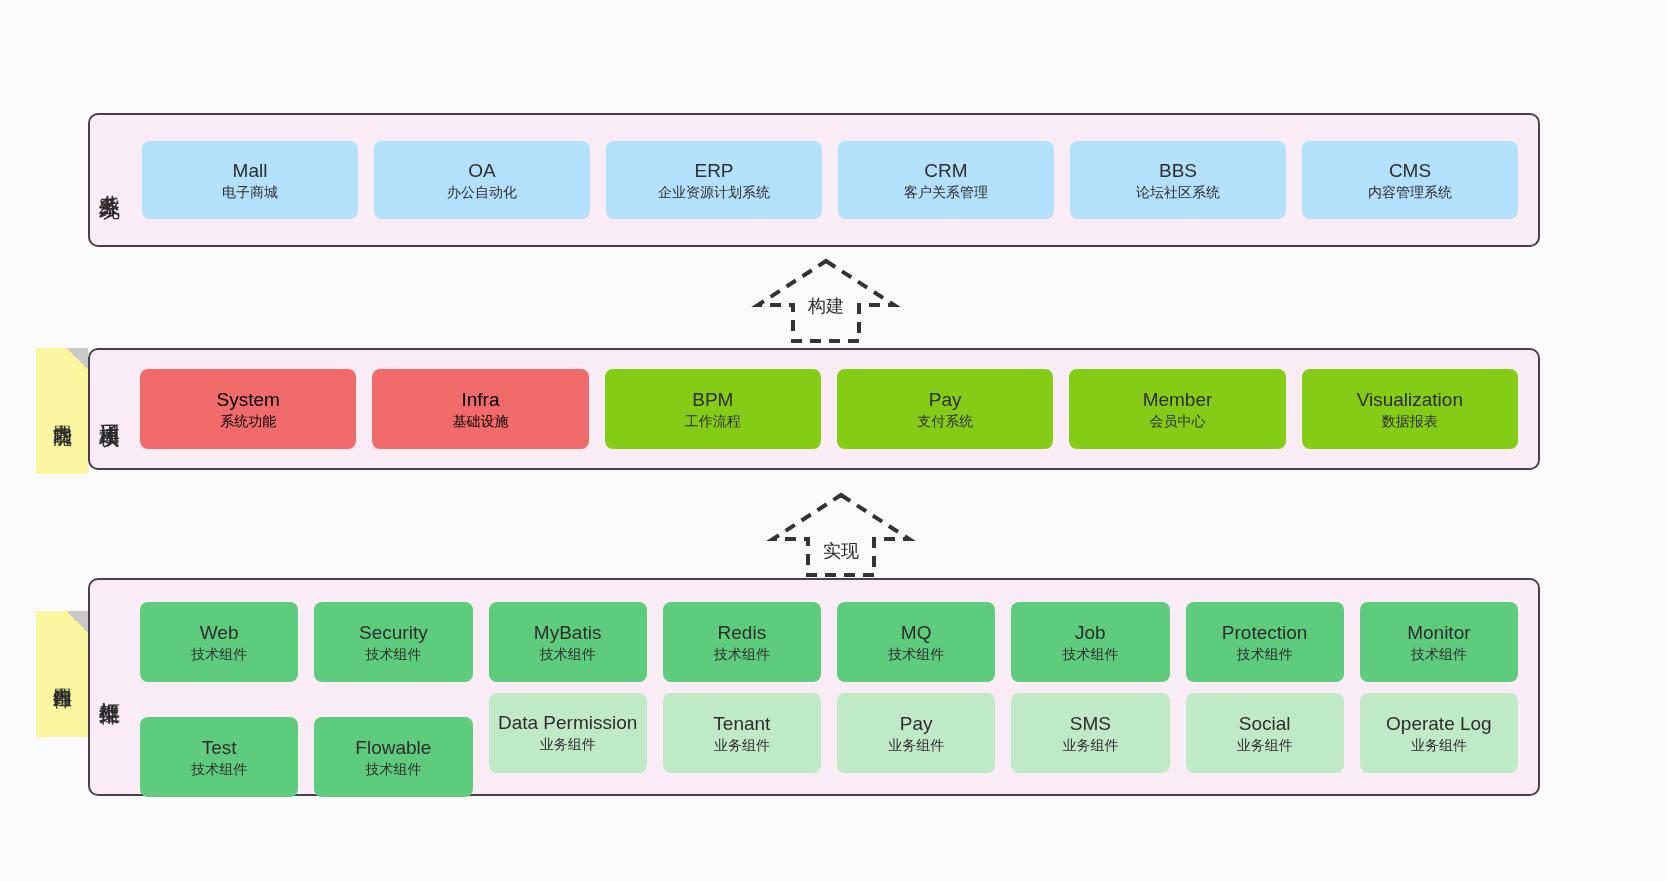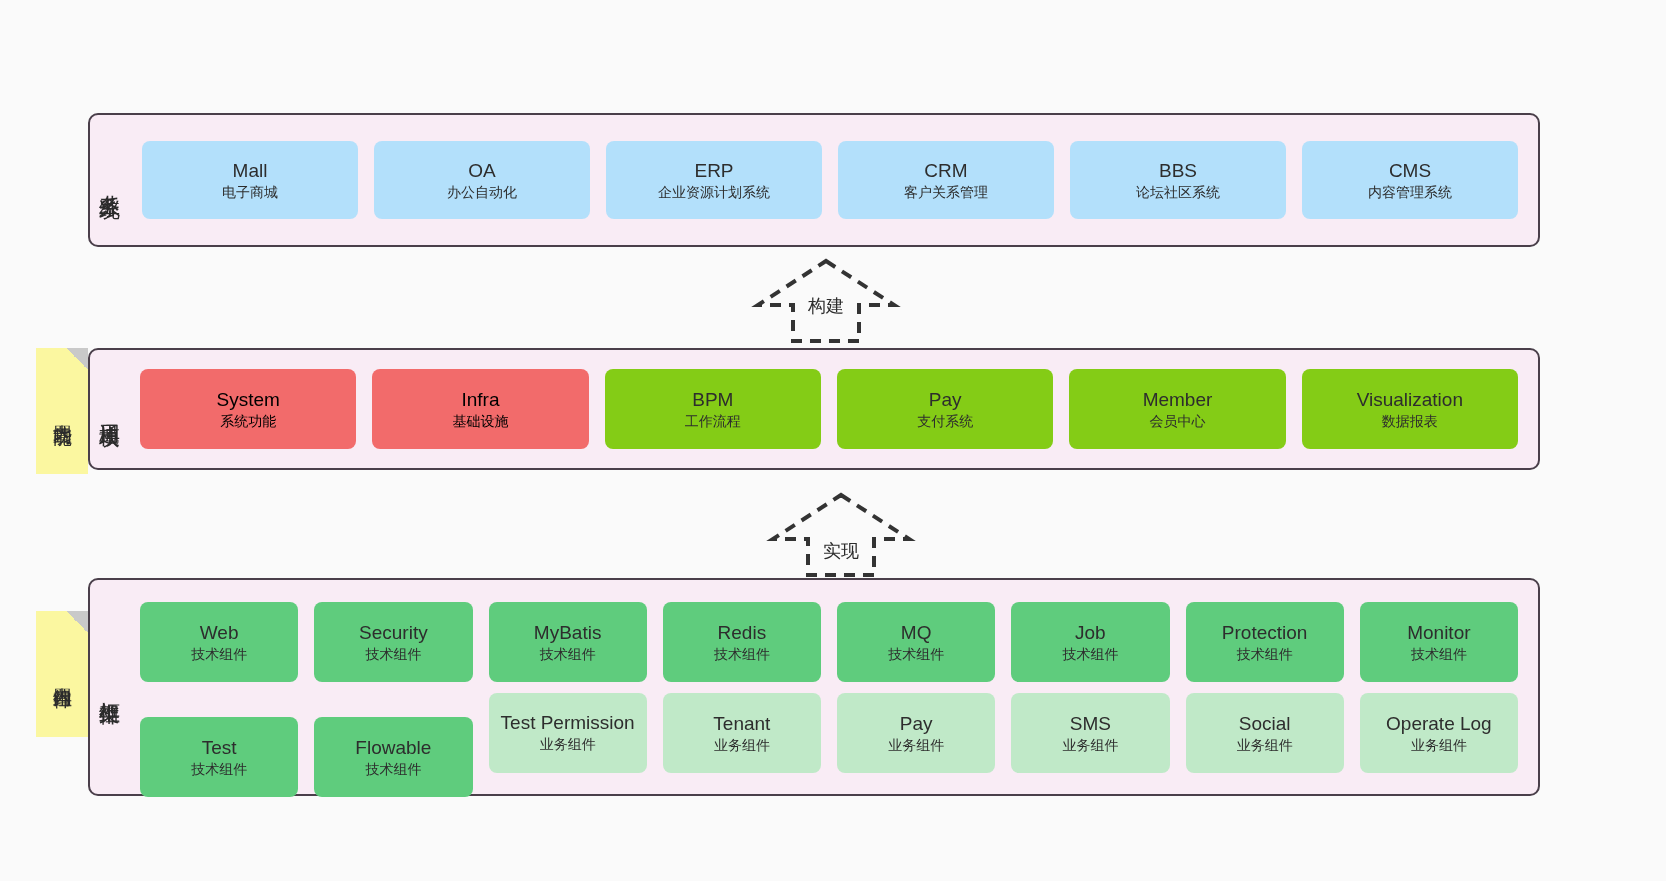"Test Permission" span.t-en { text: Test -> Data }
